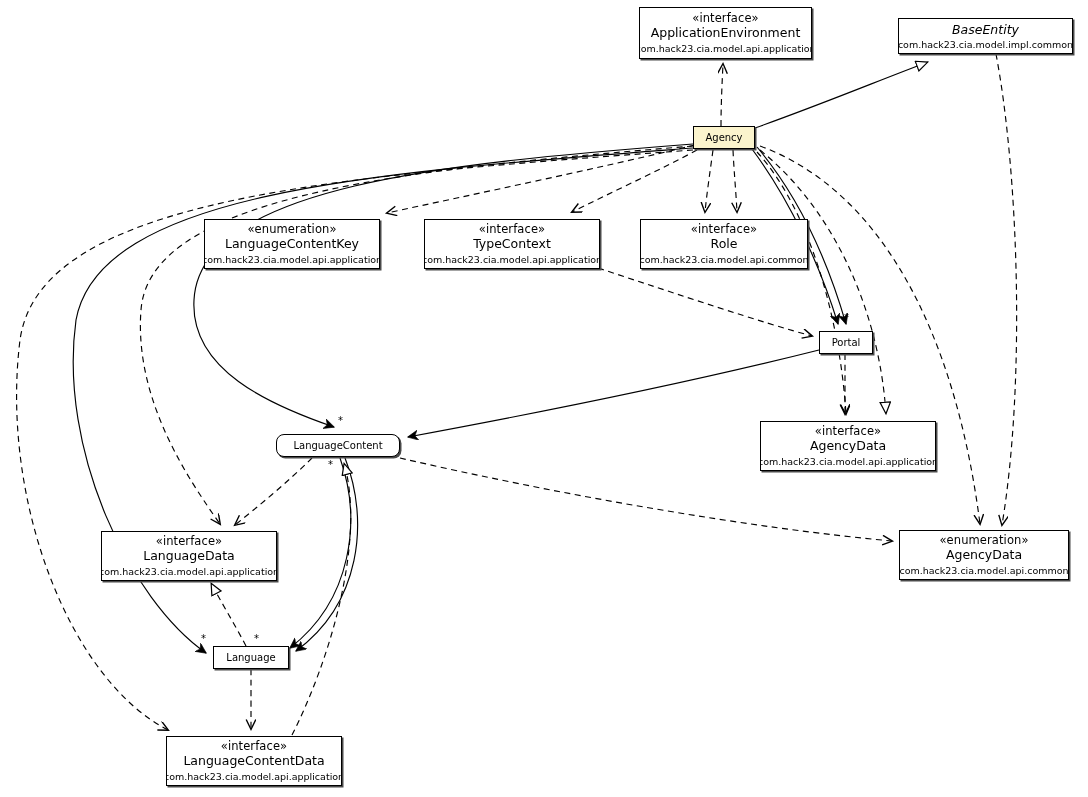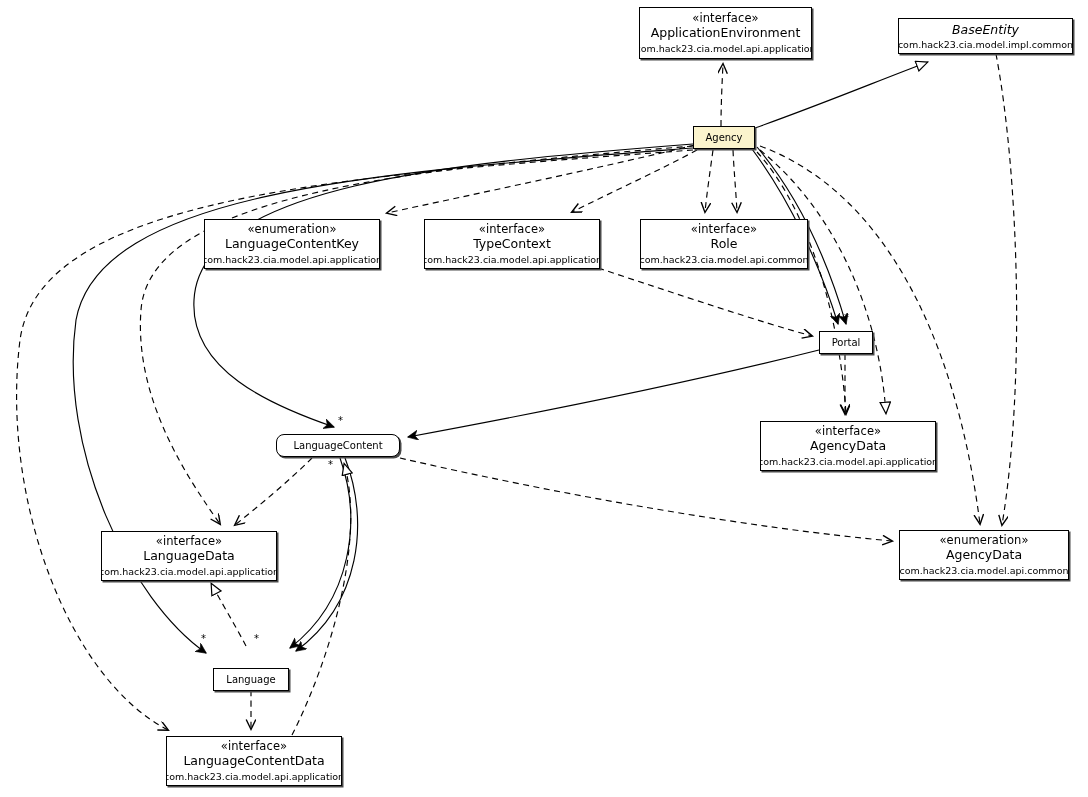"Language" div.uml-node { top: 668px -> 646px }
